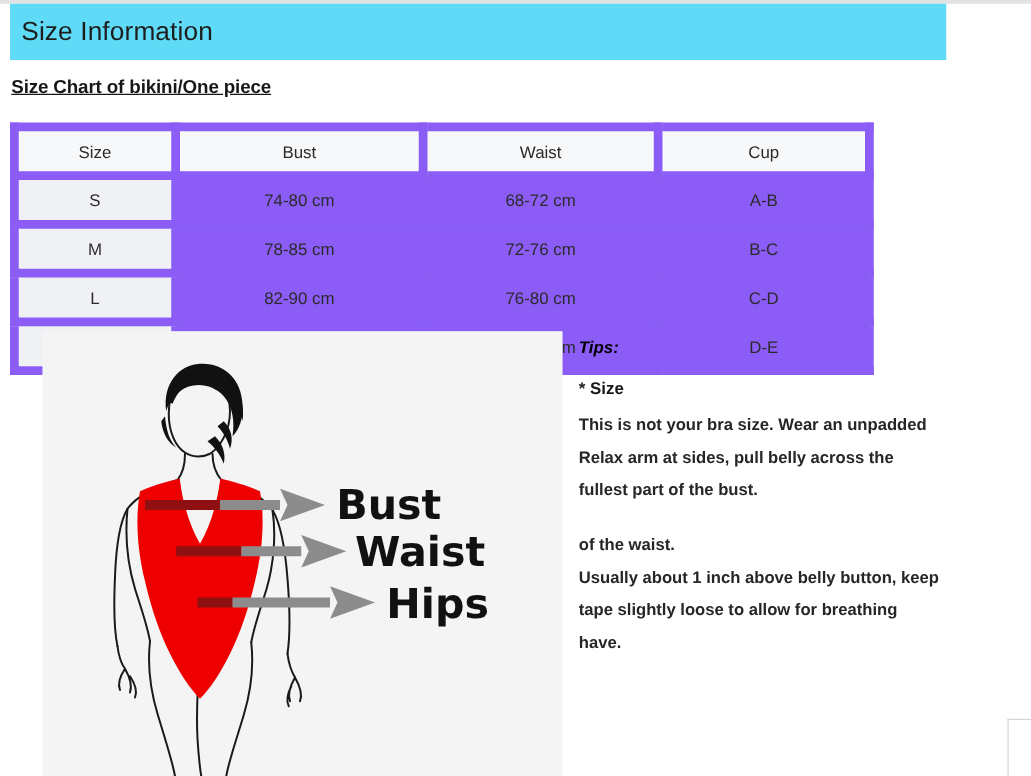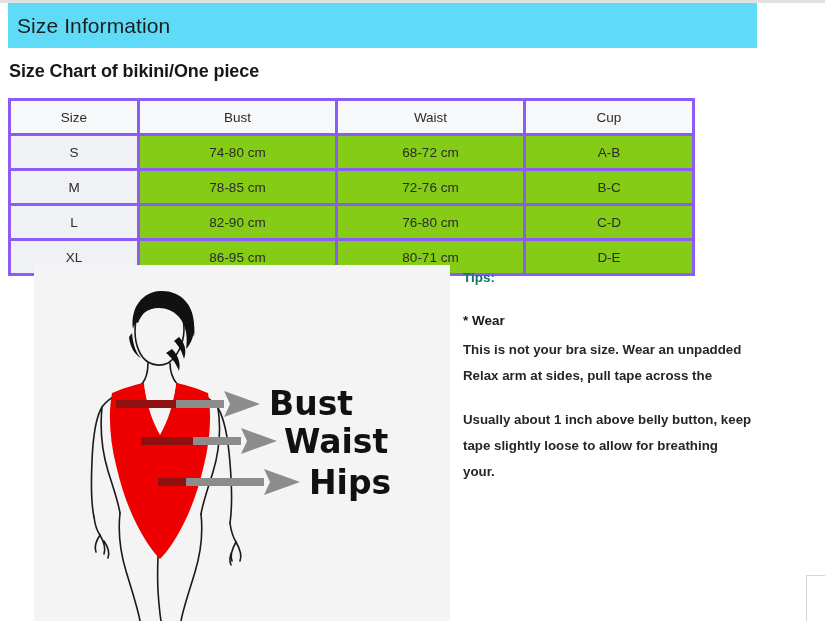"Size Chart of bikini/One piece" .subtitle { font-size: 18px -> 15px; text-decoration: none -> underline }
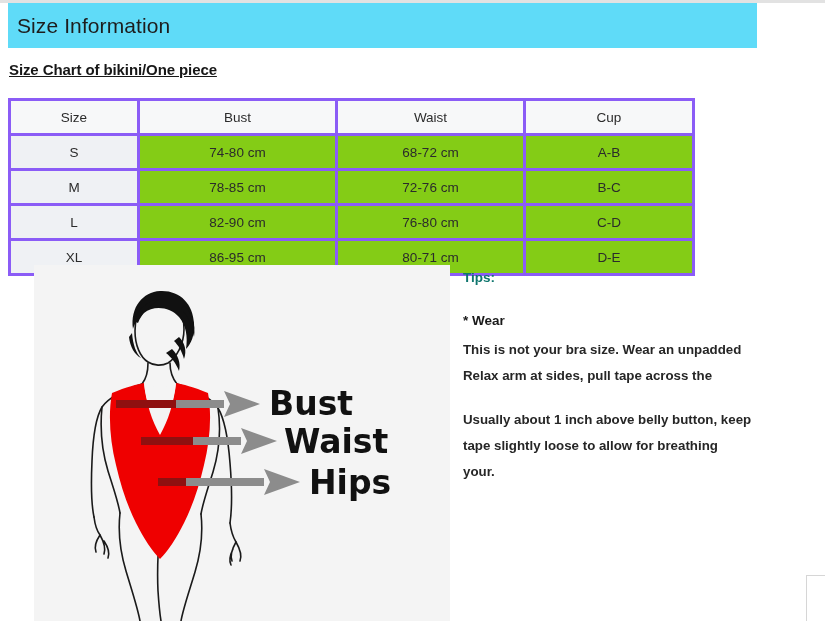"Size" .size-table td, .size-table th { border: 3px solid #8b5cf6 -> 7px solid #8b5cf6 }
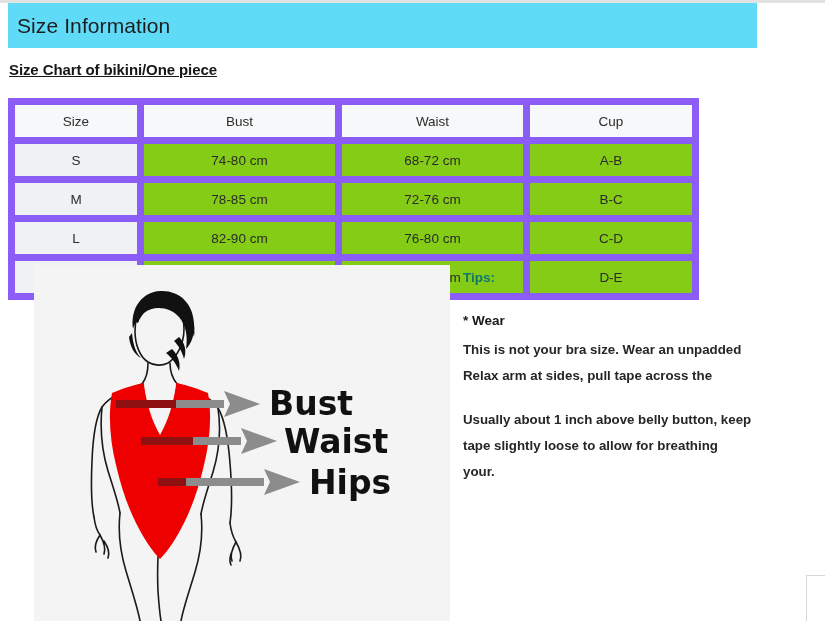"74-80 cm" .size-table tbody td { background: #84cc16 -> #8b5cf6 }
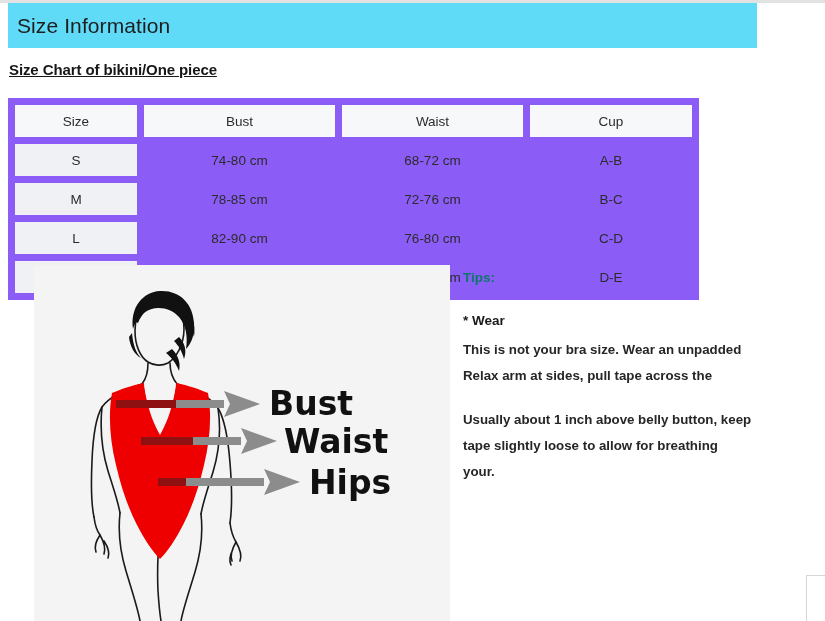"Tips:" .tips-heading { color: #0f766e -> #000000; font-style: none -> italic; margin-bottom: 28px -> 18px }
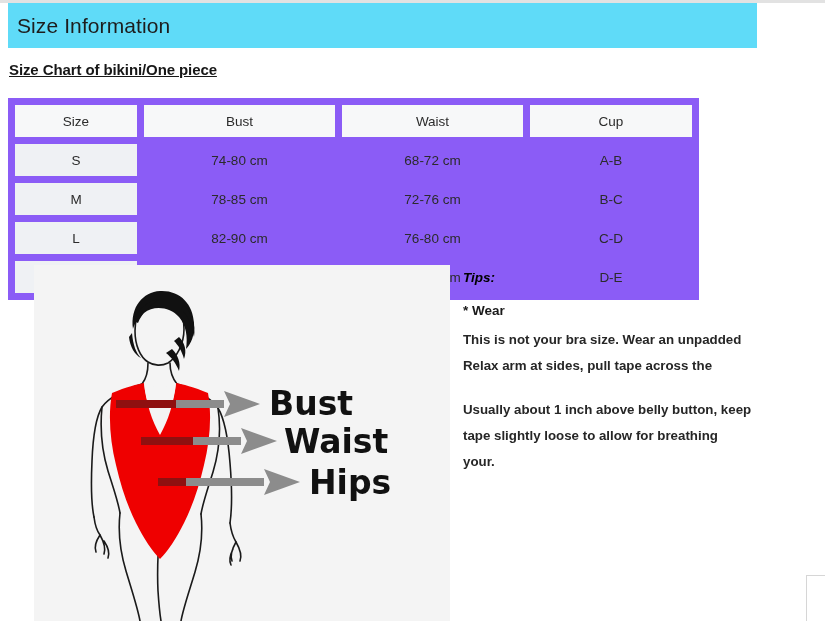"* Wear" div.tip-title { text: Wear -> Size }
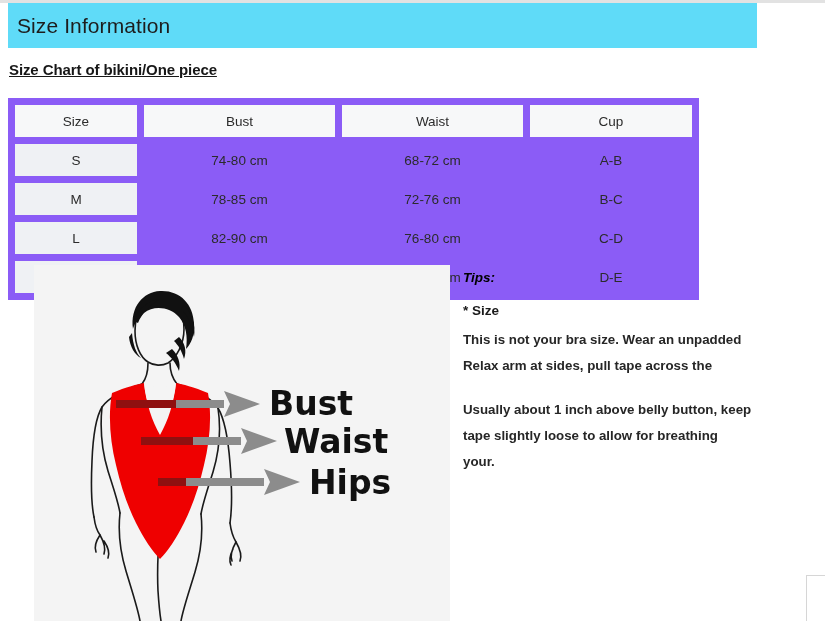"Relax arm at sides, pull" div.tip-line { text: tape -> belly }
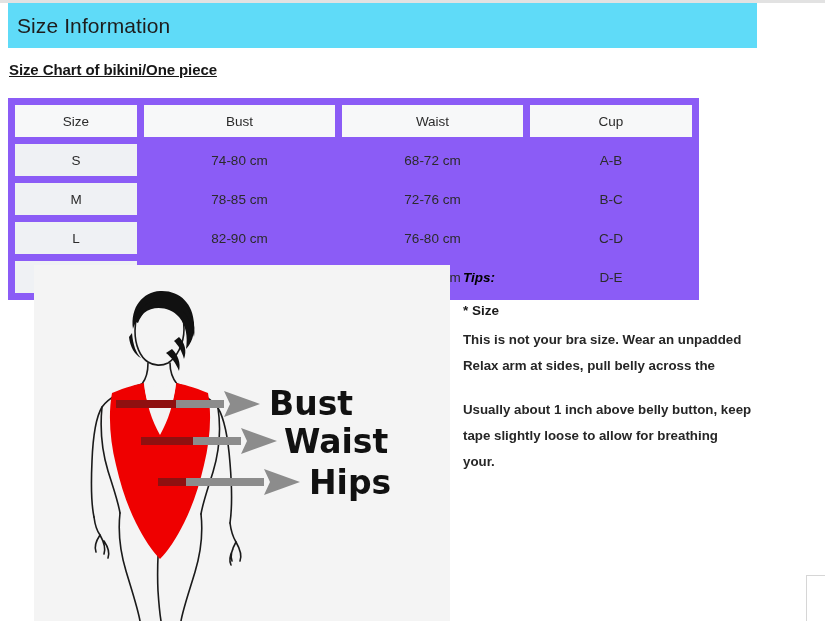"fullest part of the bust." div.tip-line { html: none -> <div>fullest part of the bust.</div> }
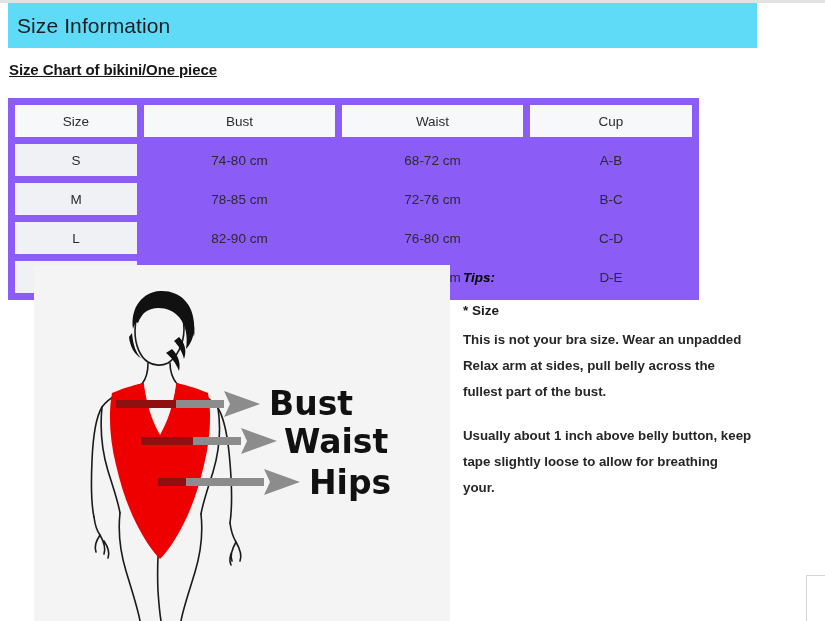"of the waist." div.tip-line { html: none -> <div>of the waist.</div> }
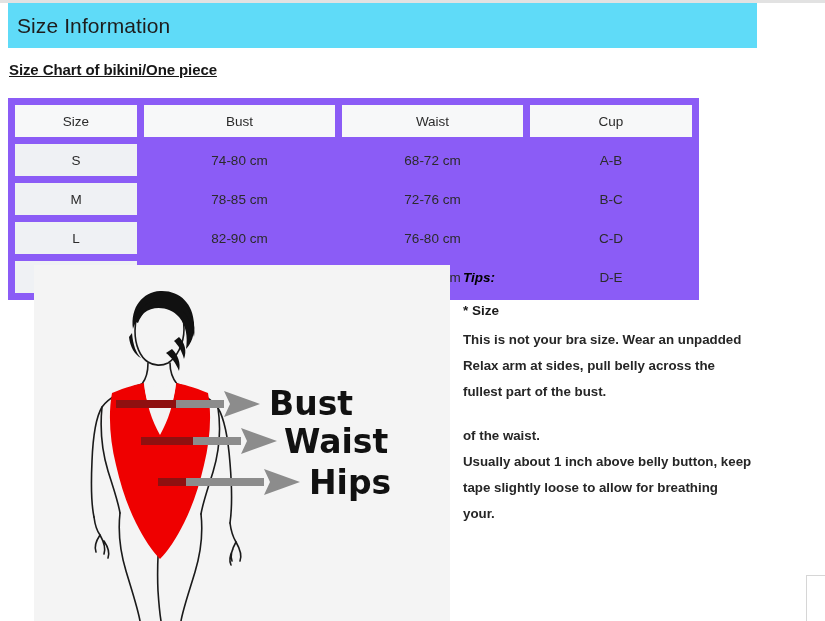"your." div.tip-line { text: your -> have }
